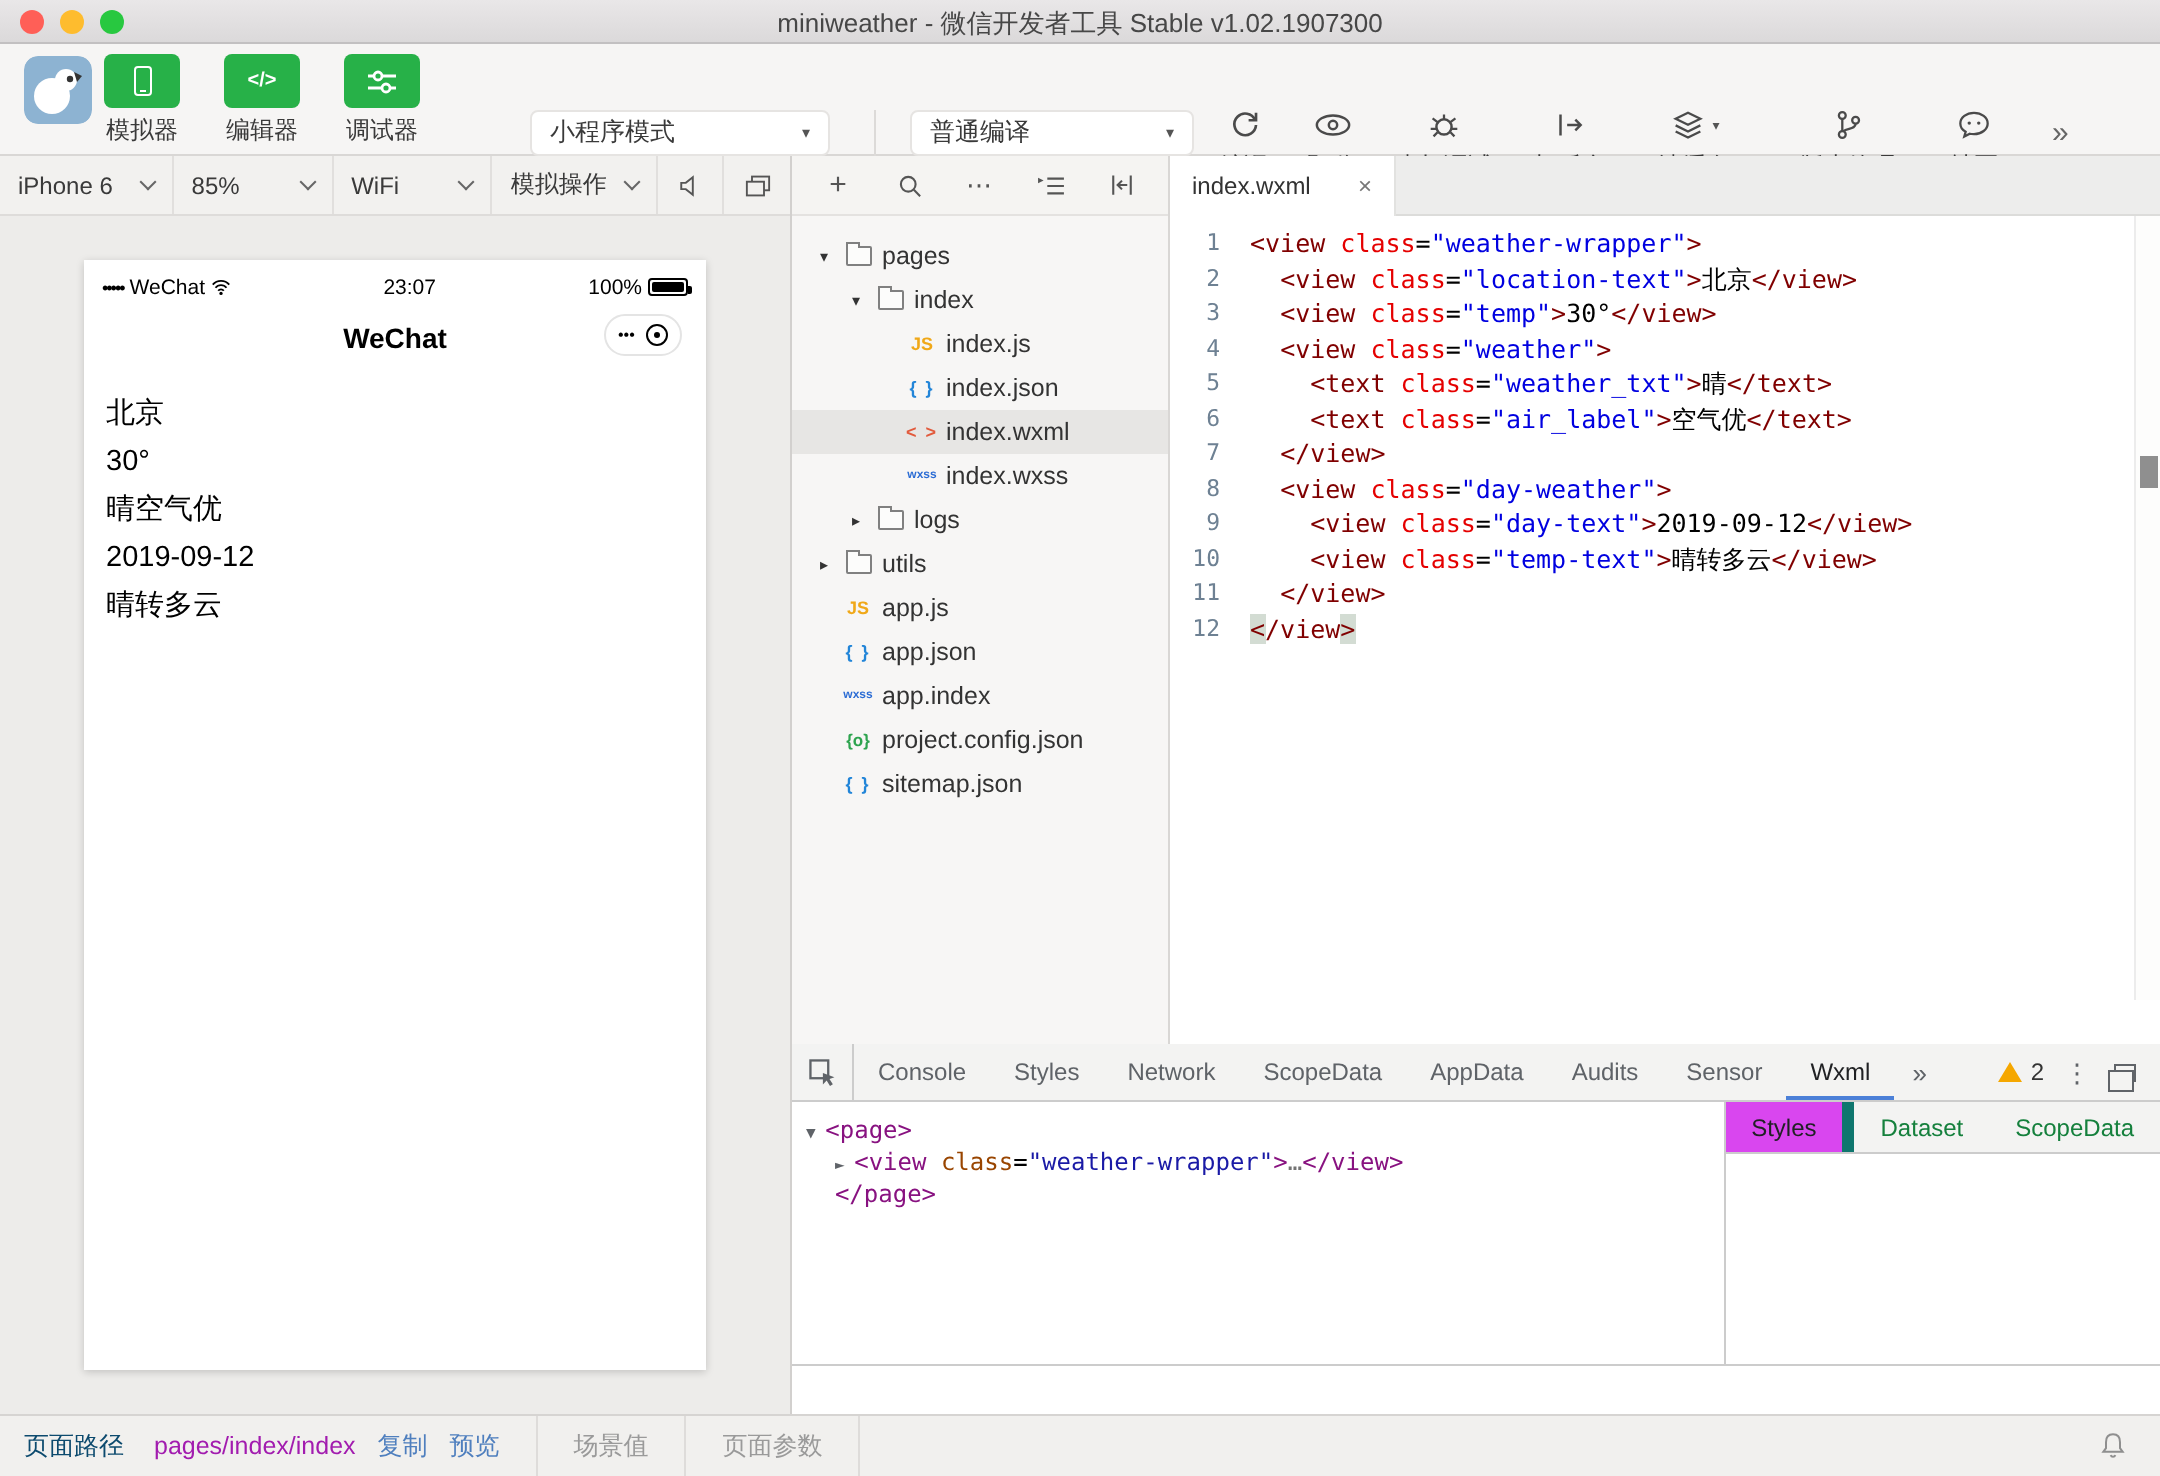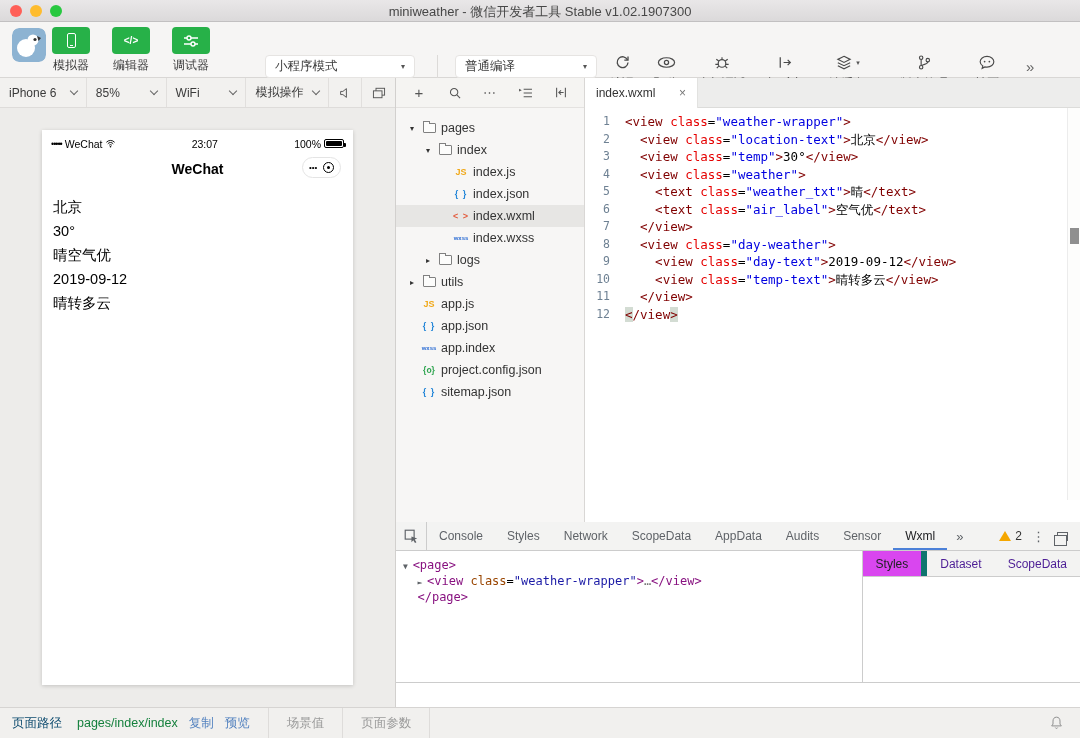"Dataset" .rtab { color: #4c1d95 -> #15803d }
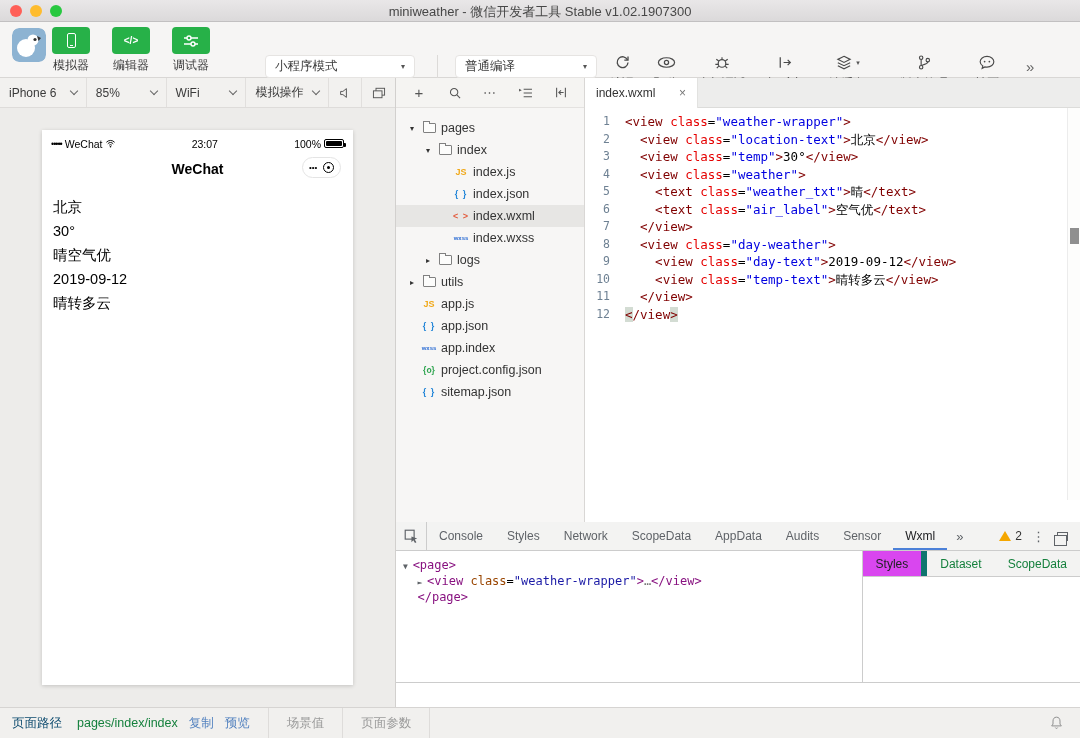"pages/index/index" .fvalue { color: #15803d -> #a21caf }
